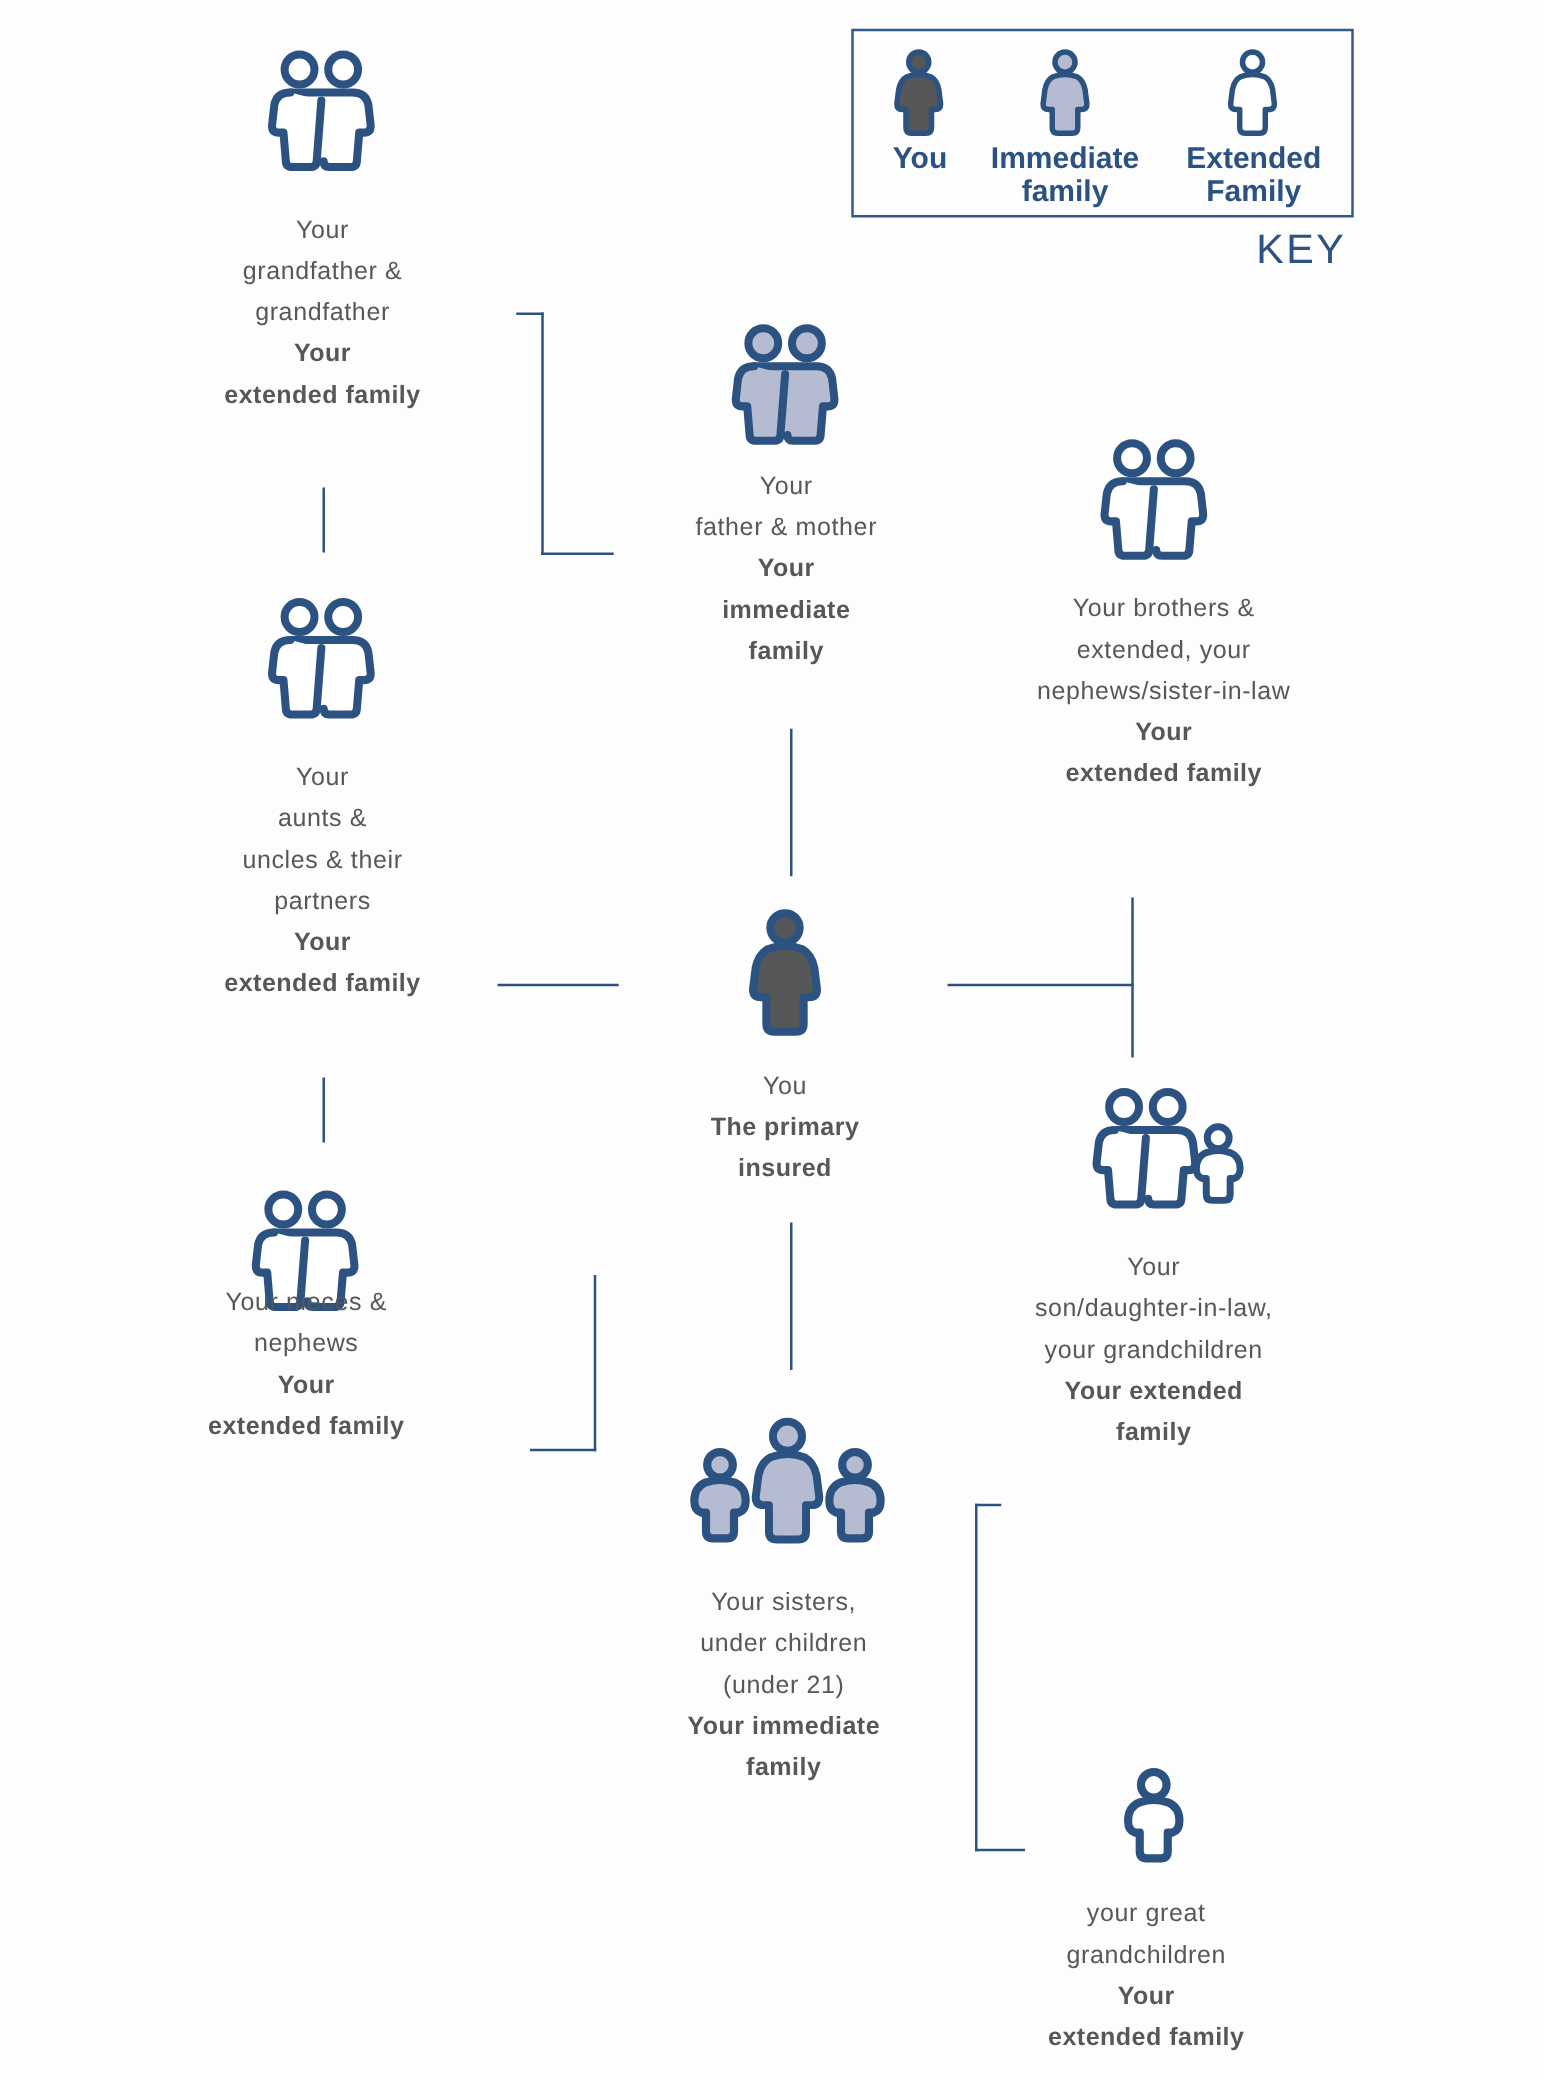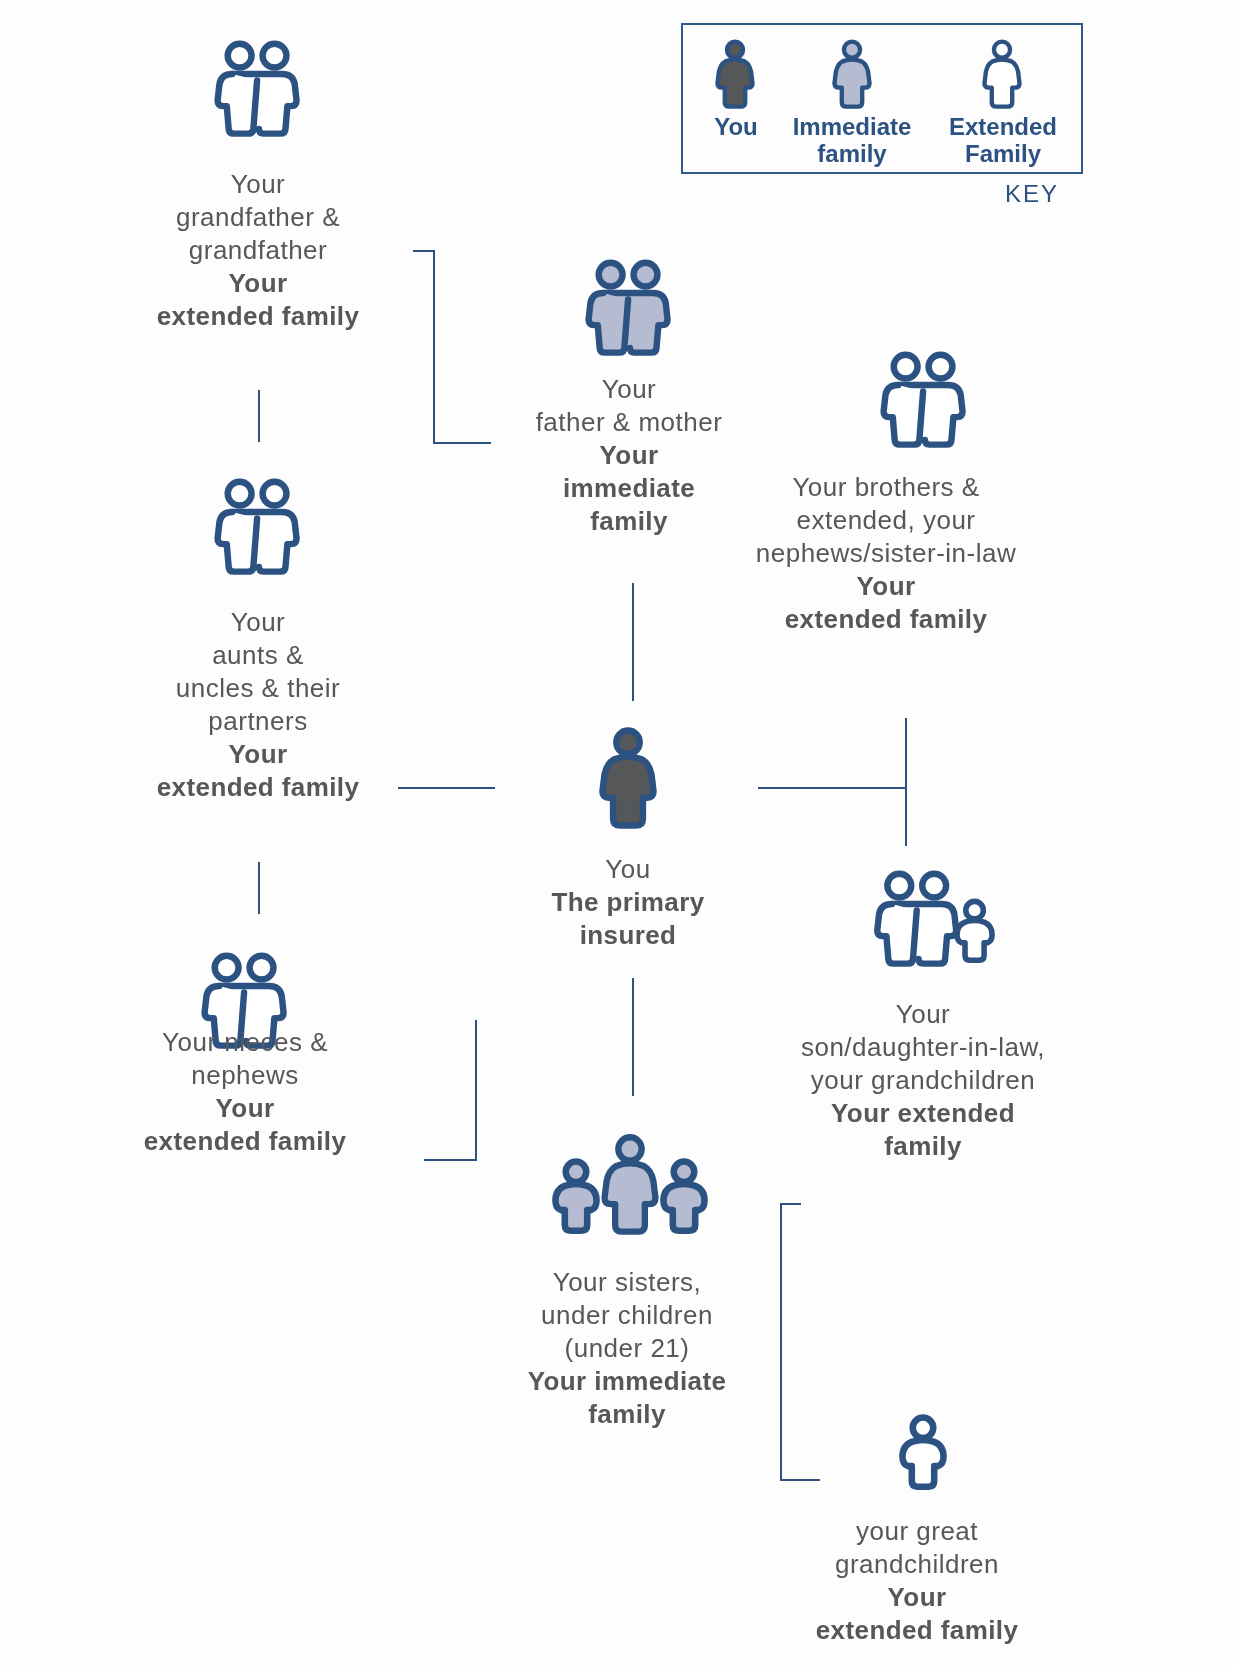"Your" .node-text { font-size: 26px -> 20px }
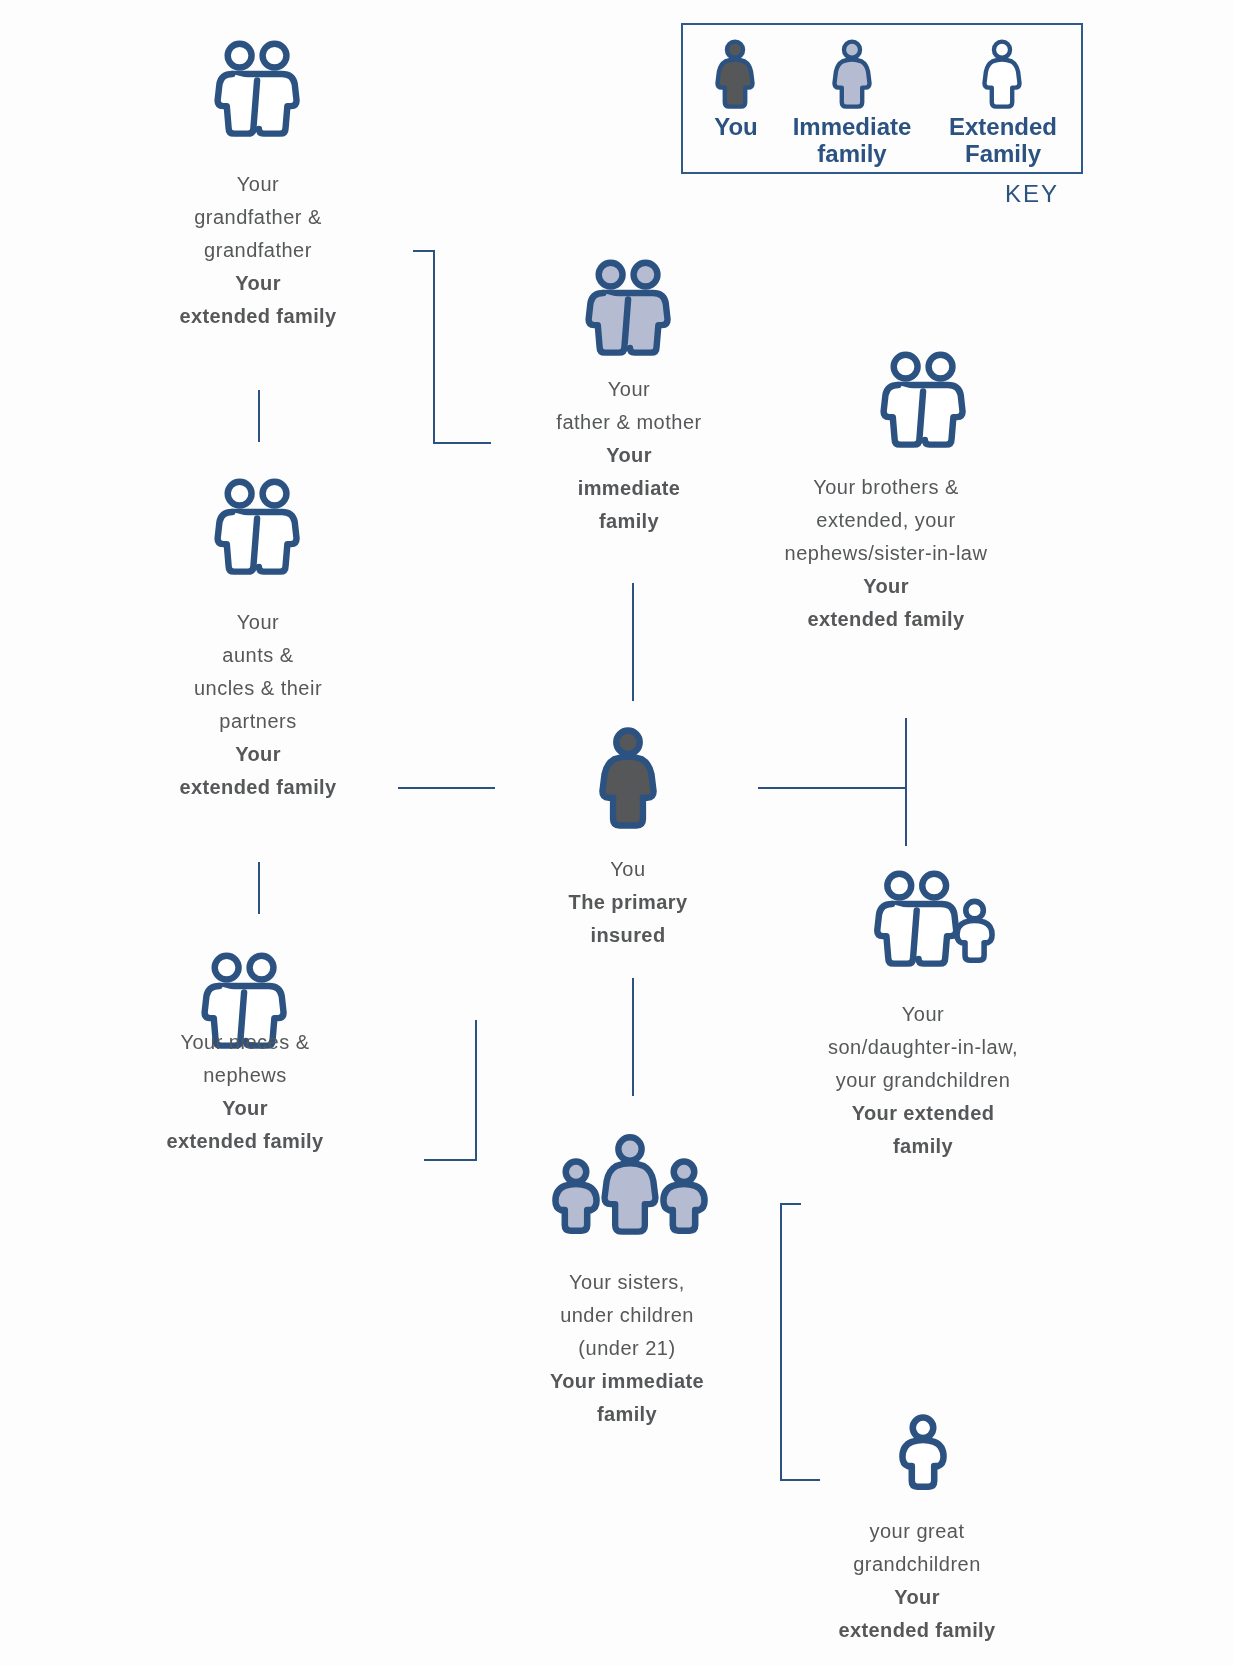"KEY" .key-label { font-size: 24px -> 33px }
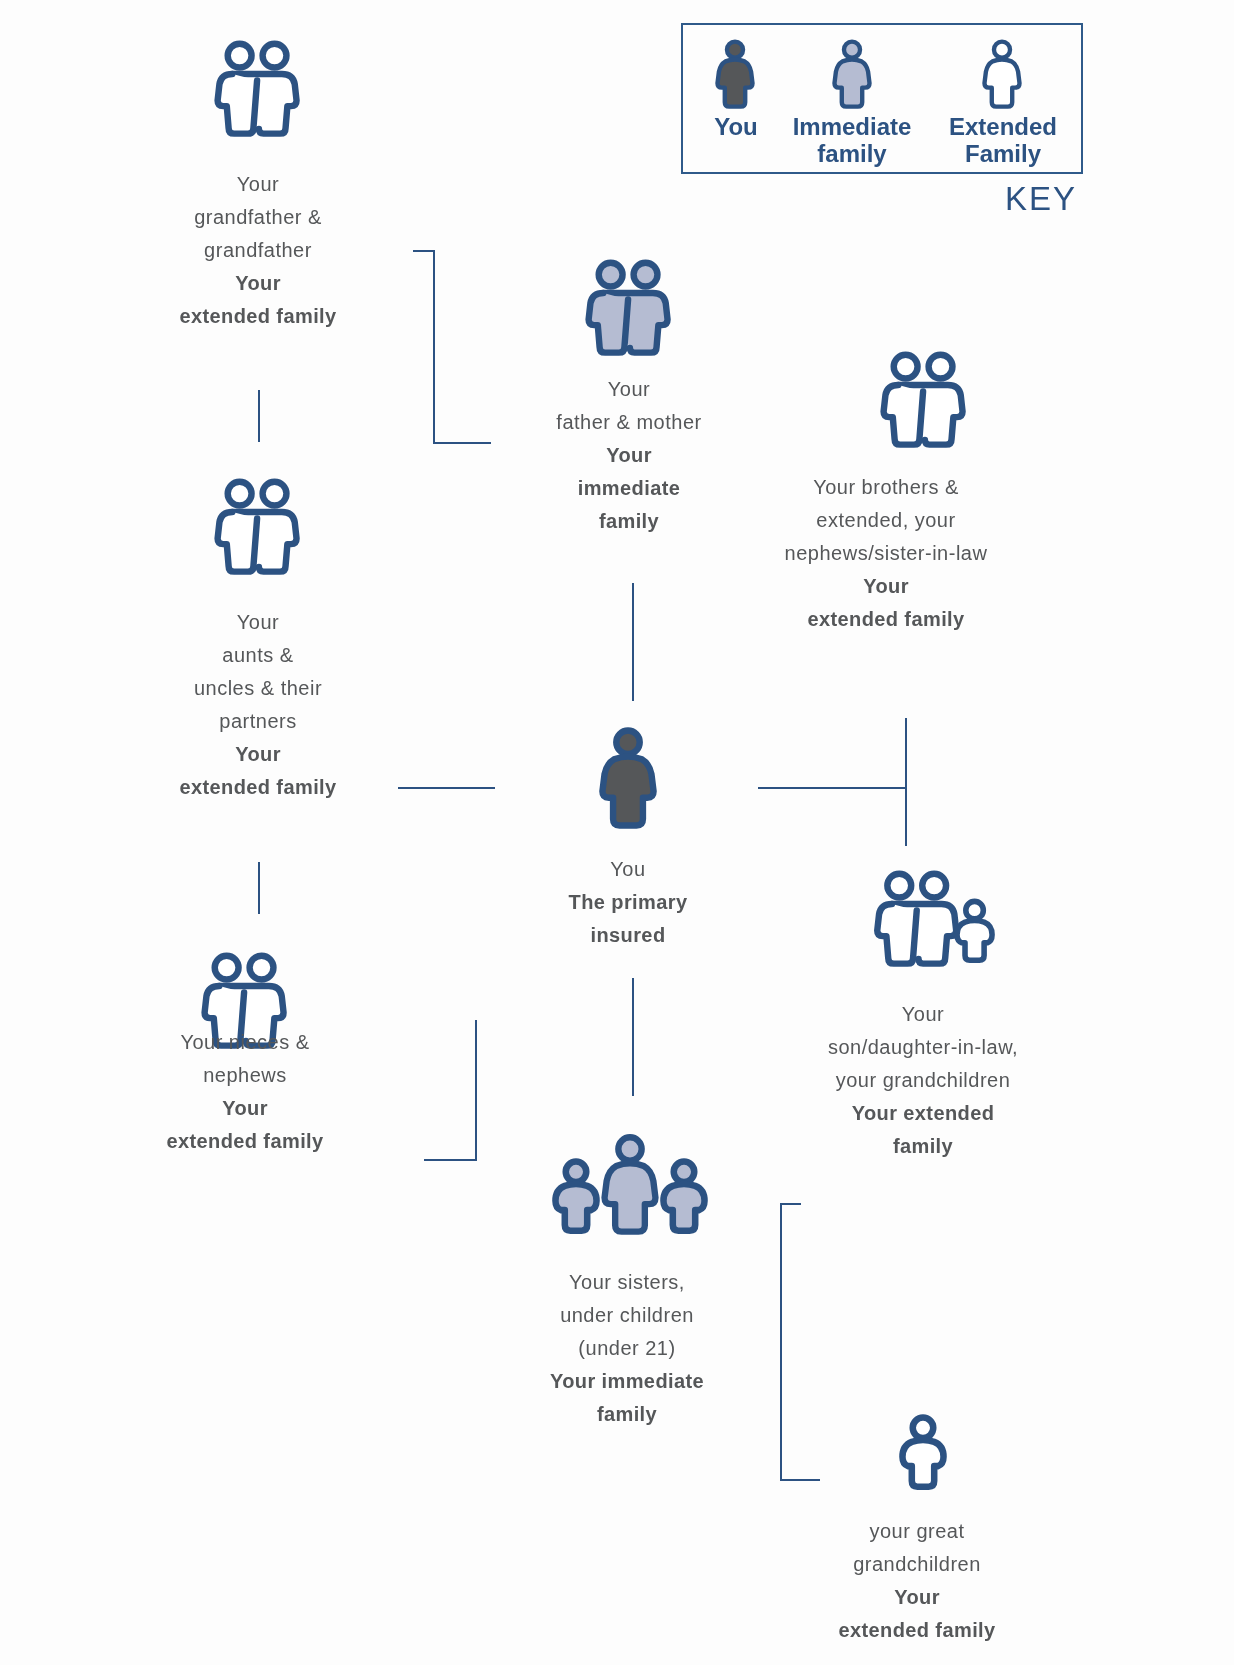"Your brothers &" div.node-text { left: 886px -> 931px }
